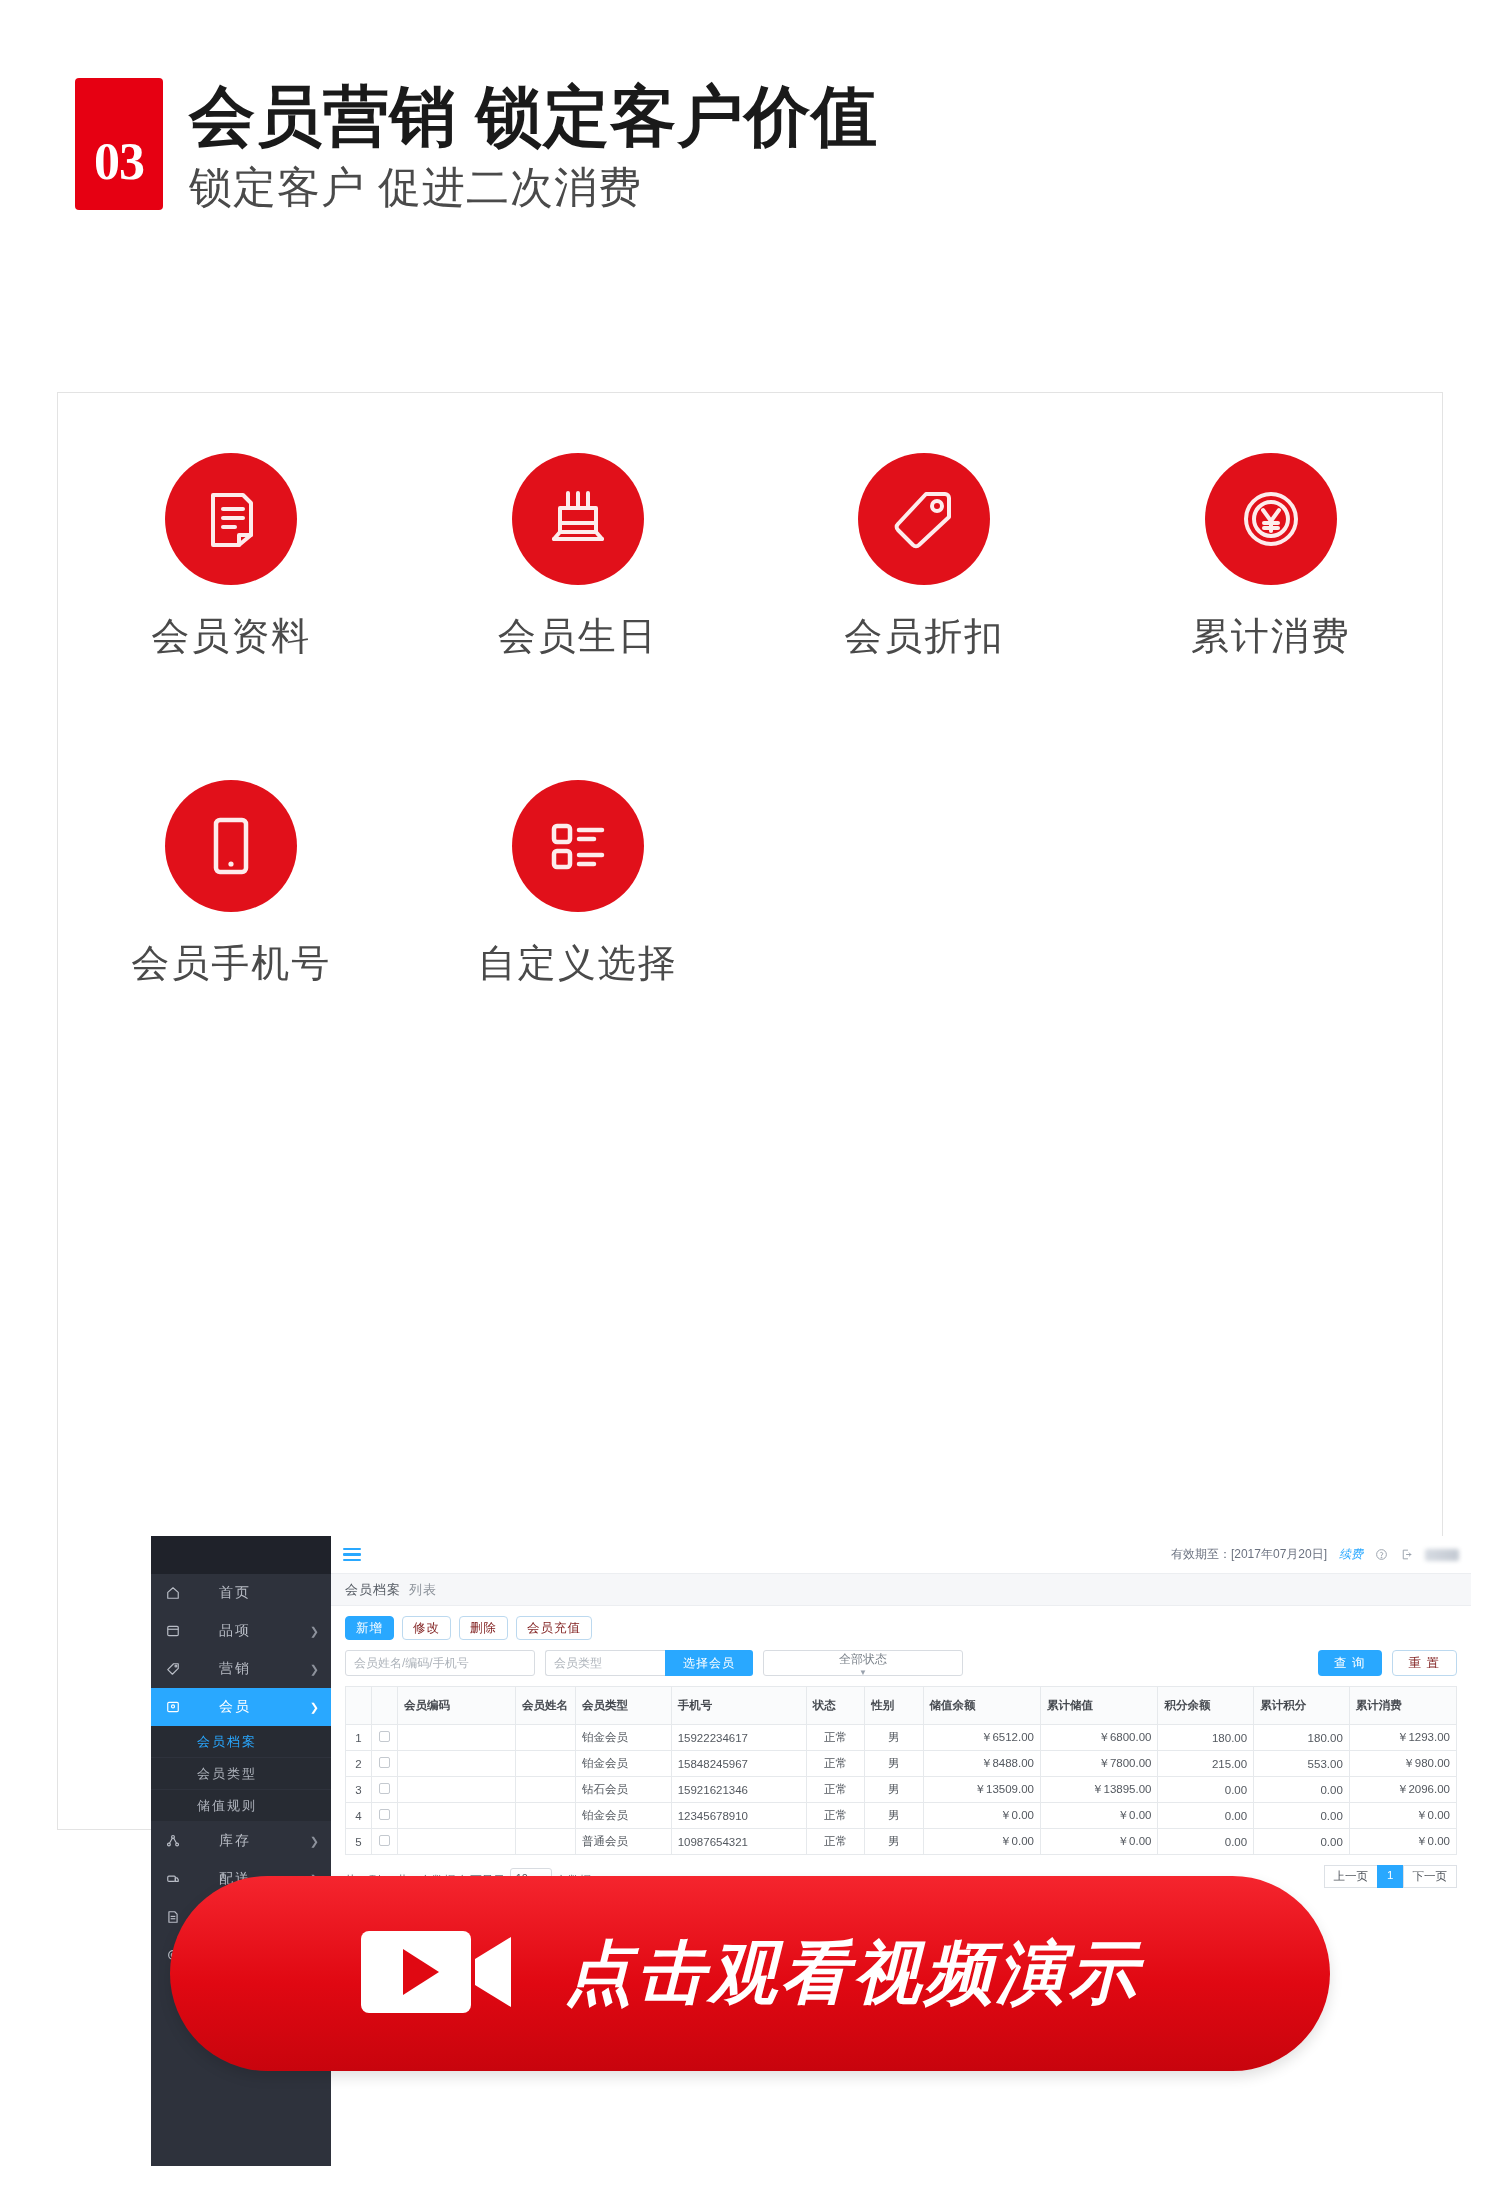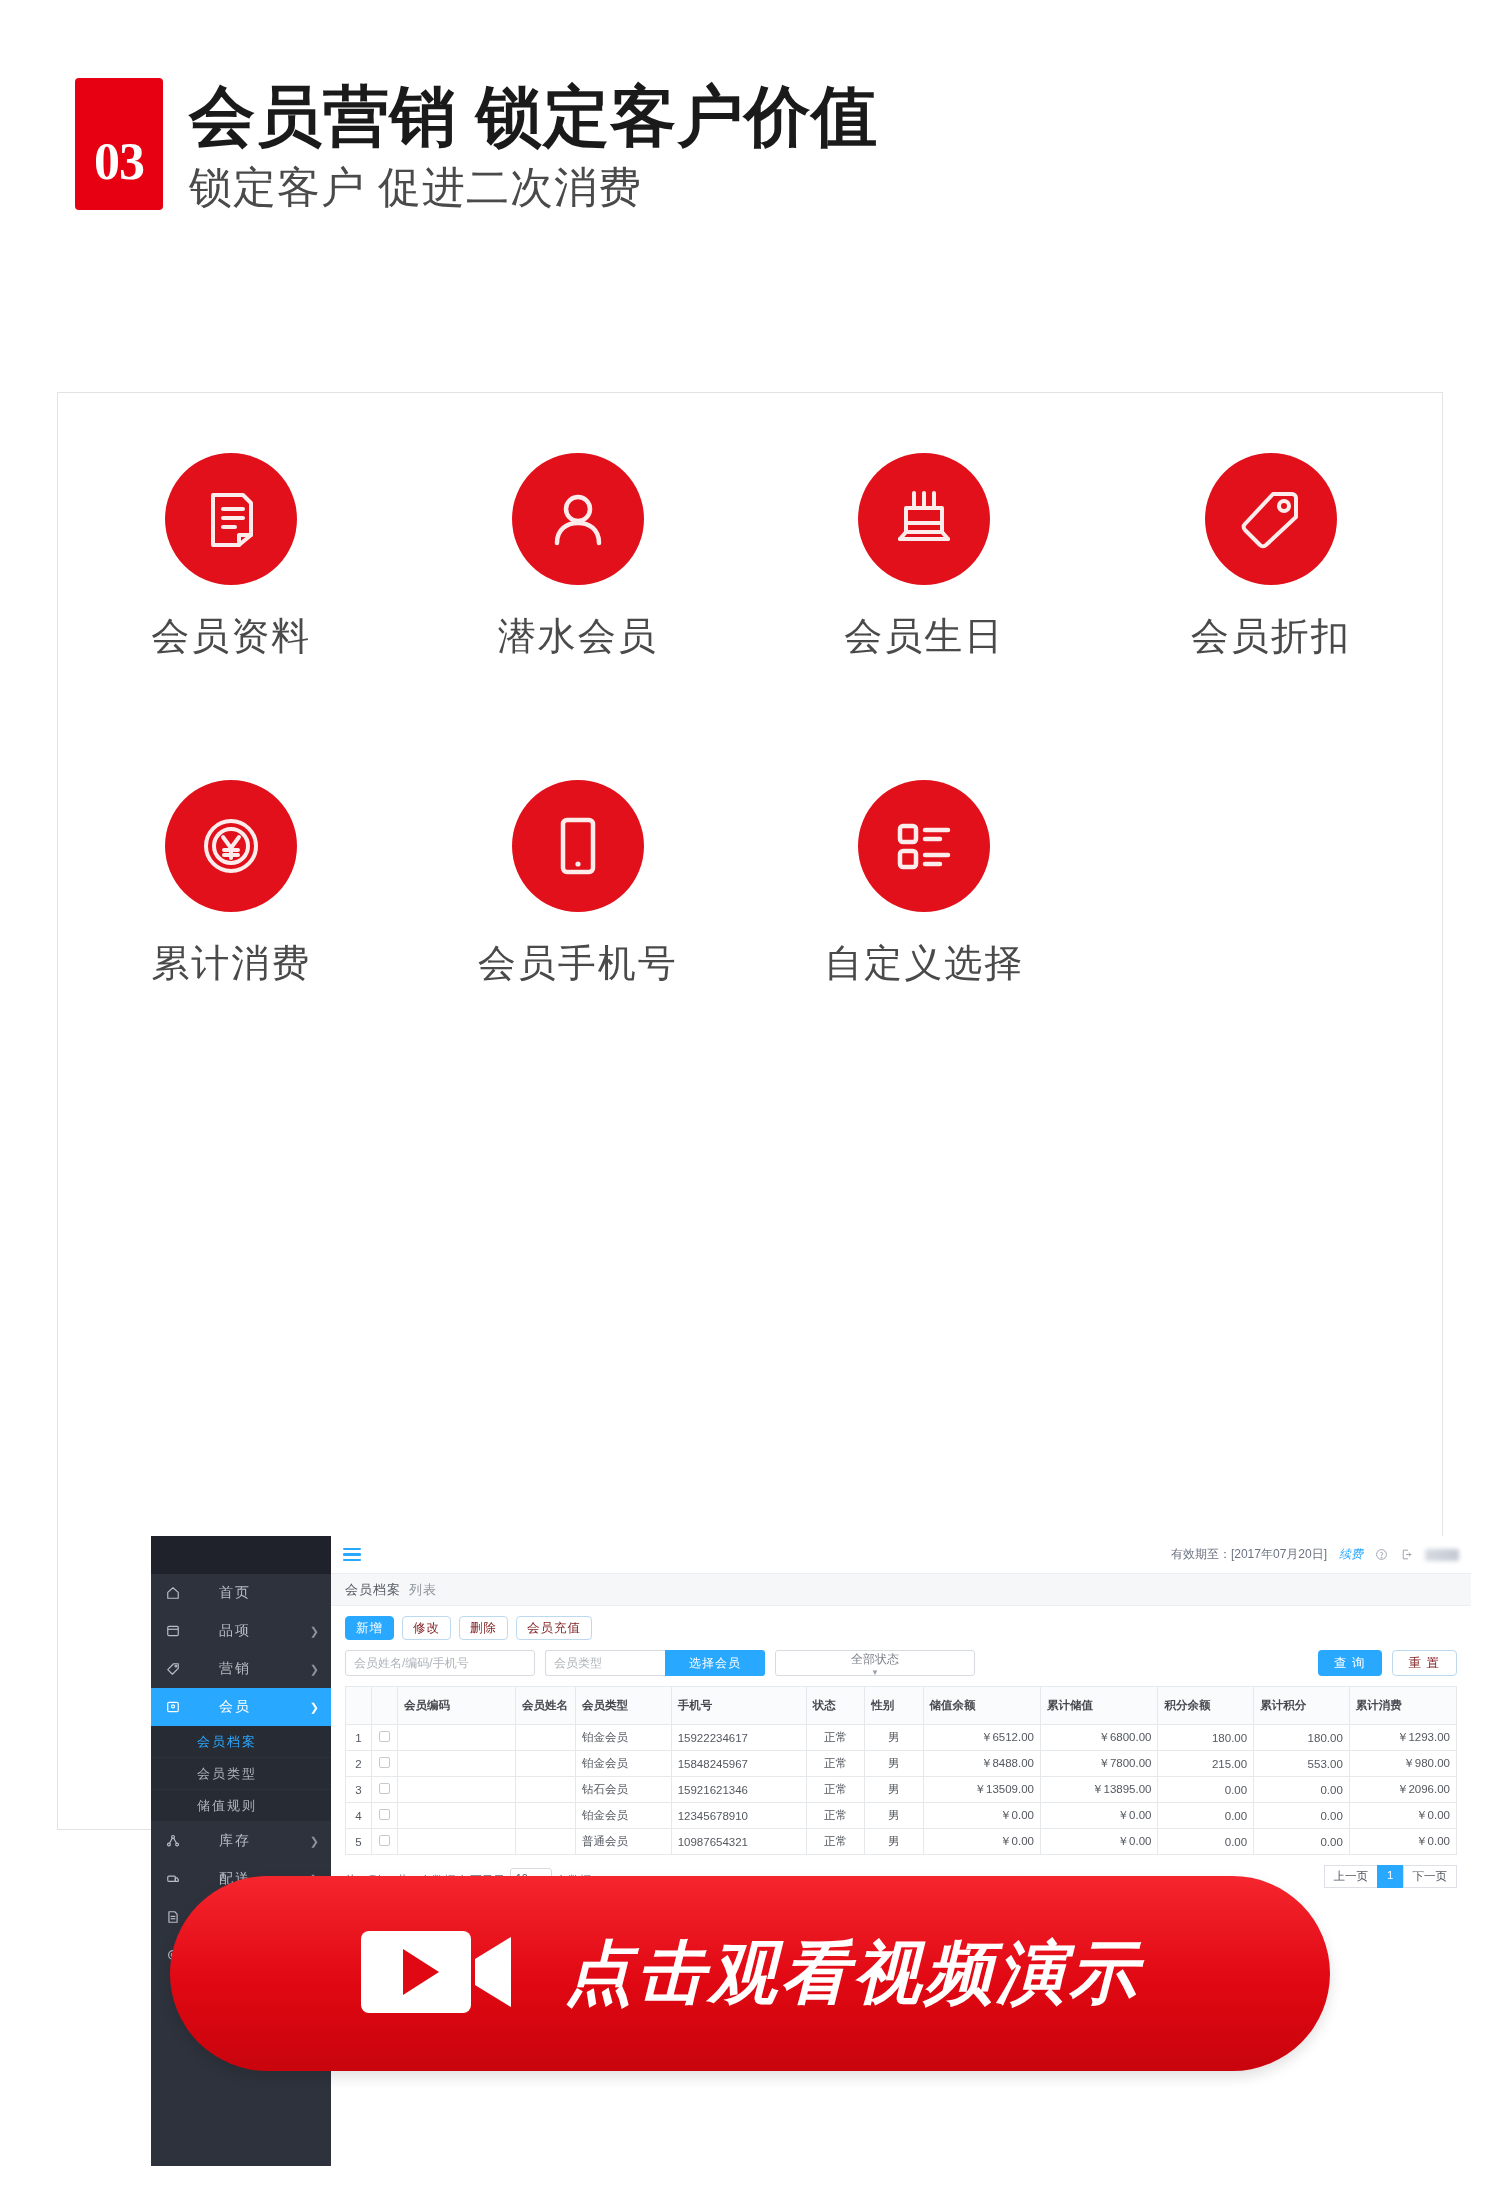"潜水会员" div.icon-cell { html: <div> <div> <svg> <circle></circle> <path></path> </svg> </div> <div>潜水会员</div> </div> -> none }
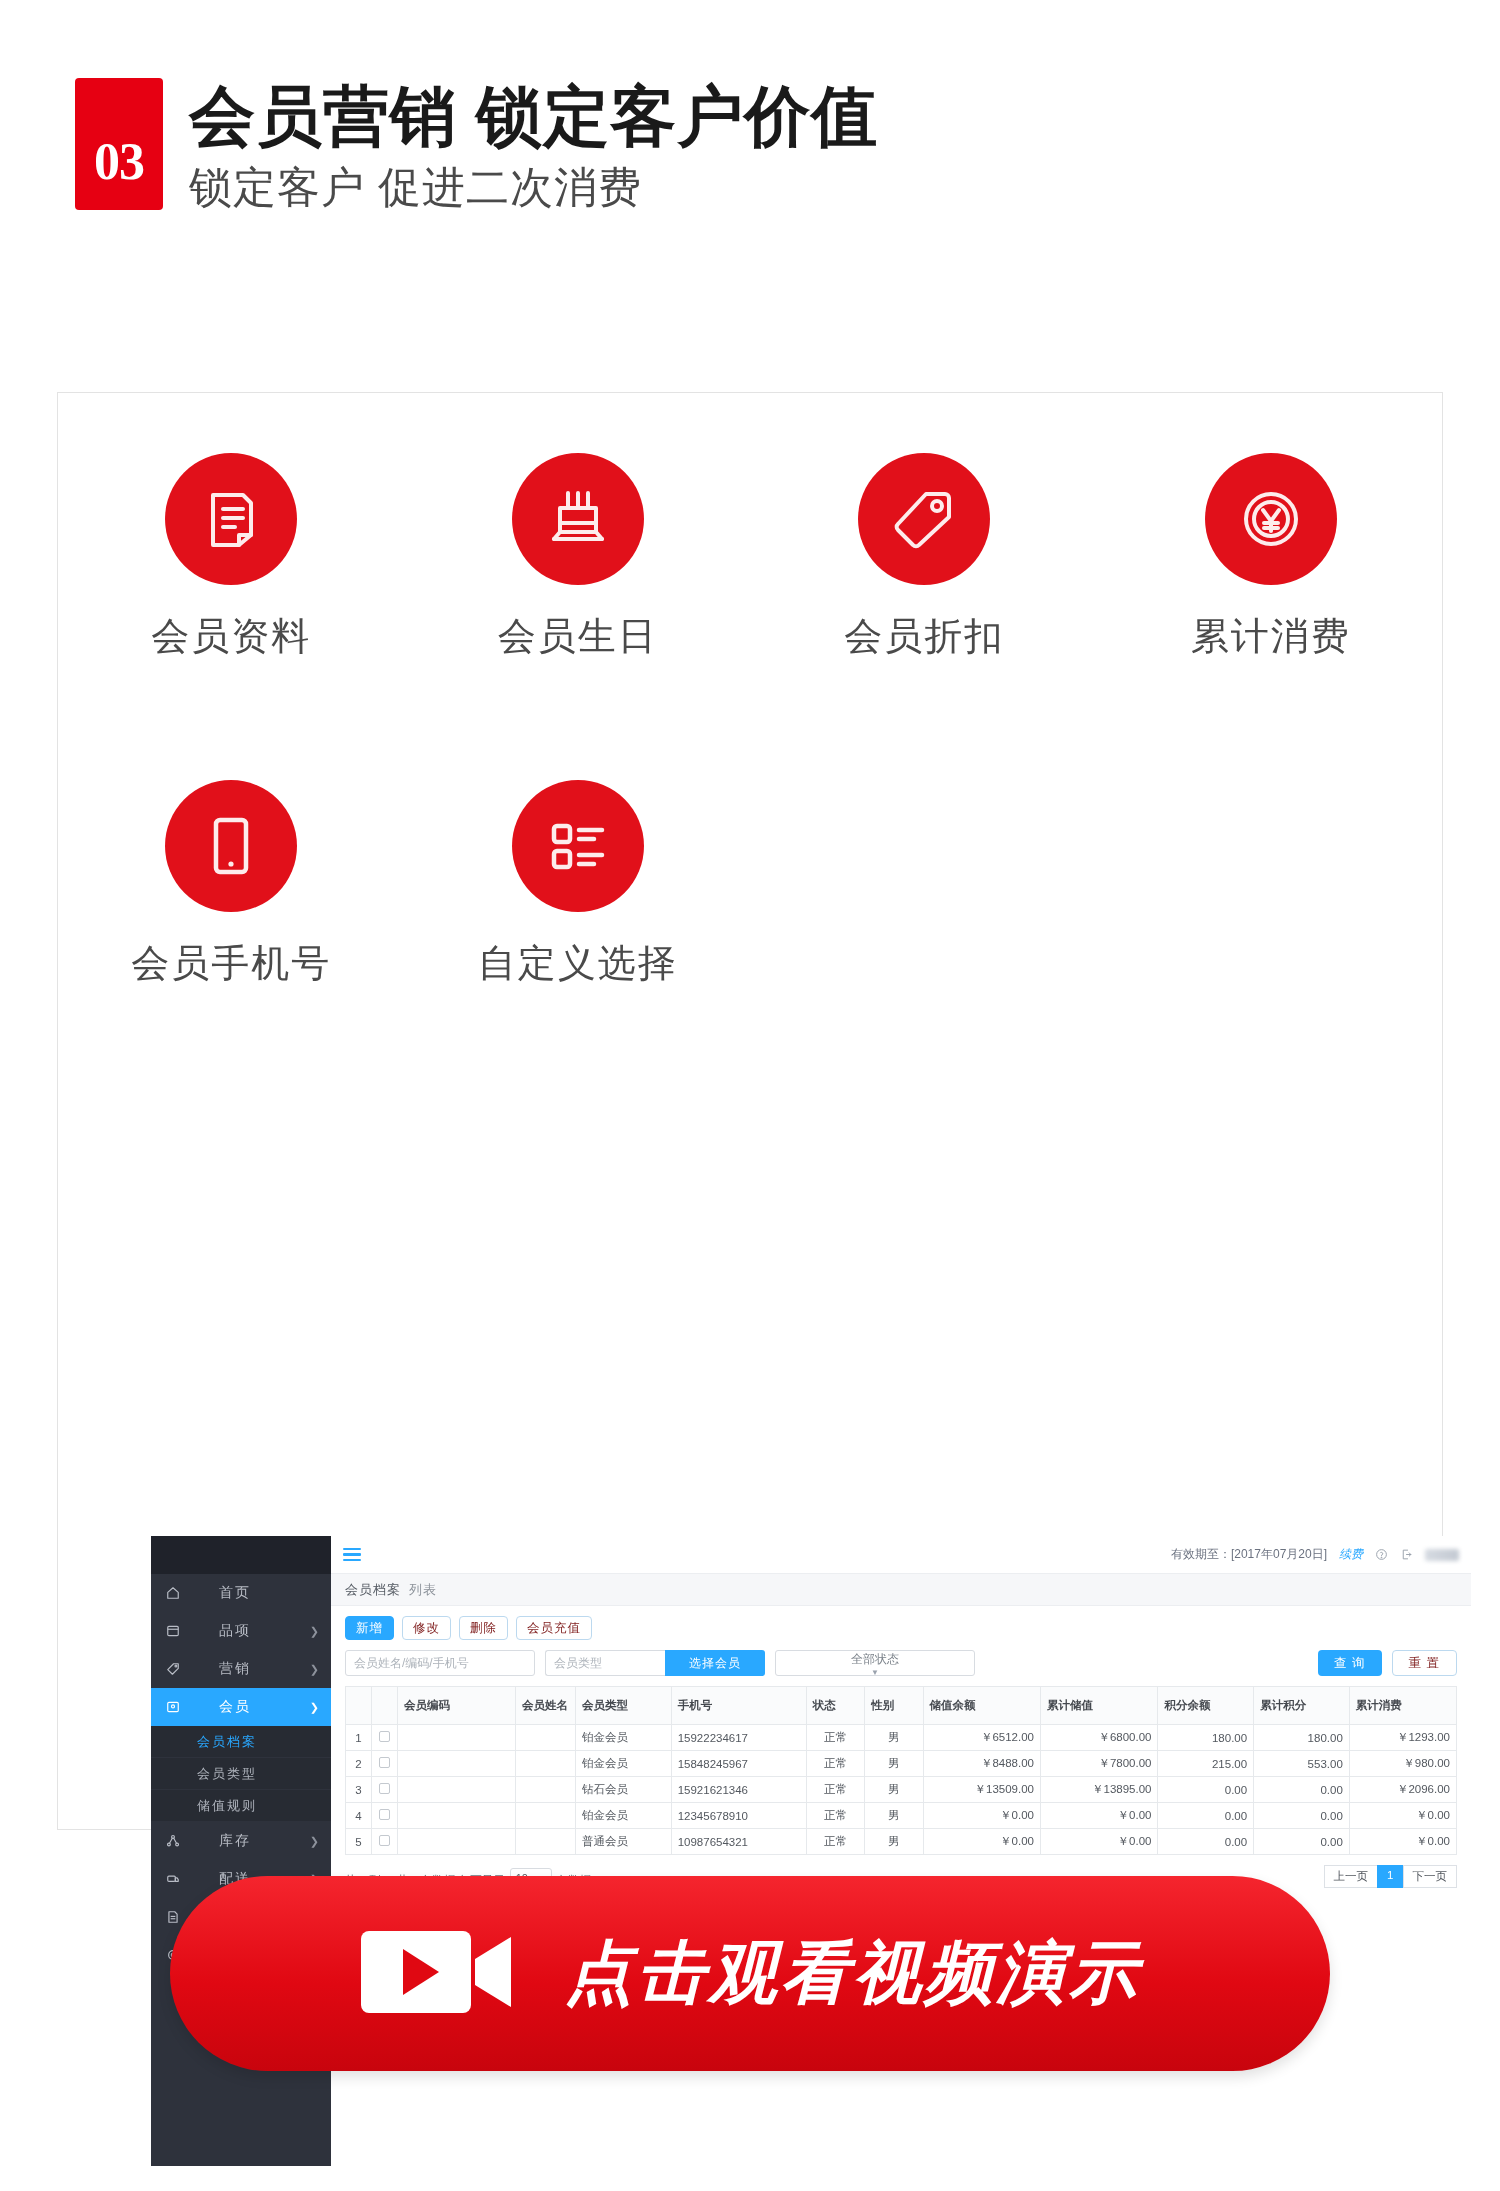"选择会员" .btn-pick { padding: 0 24px -> 0 18px }
